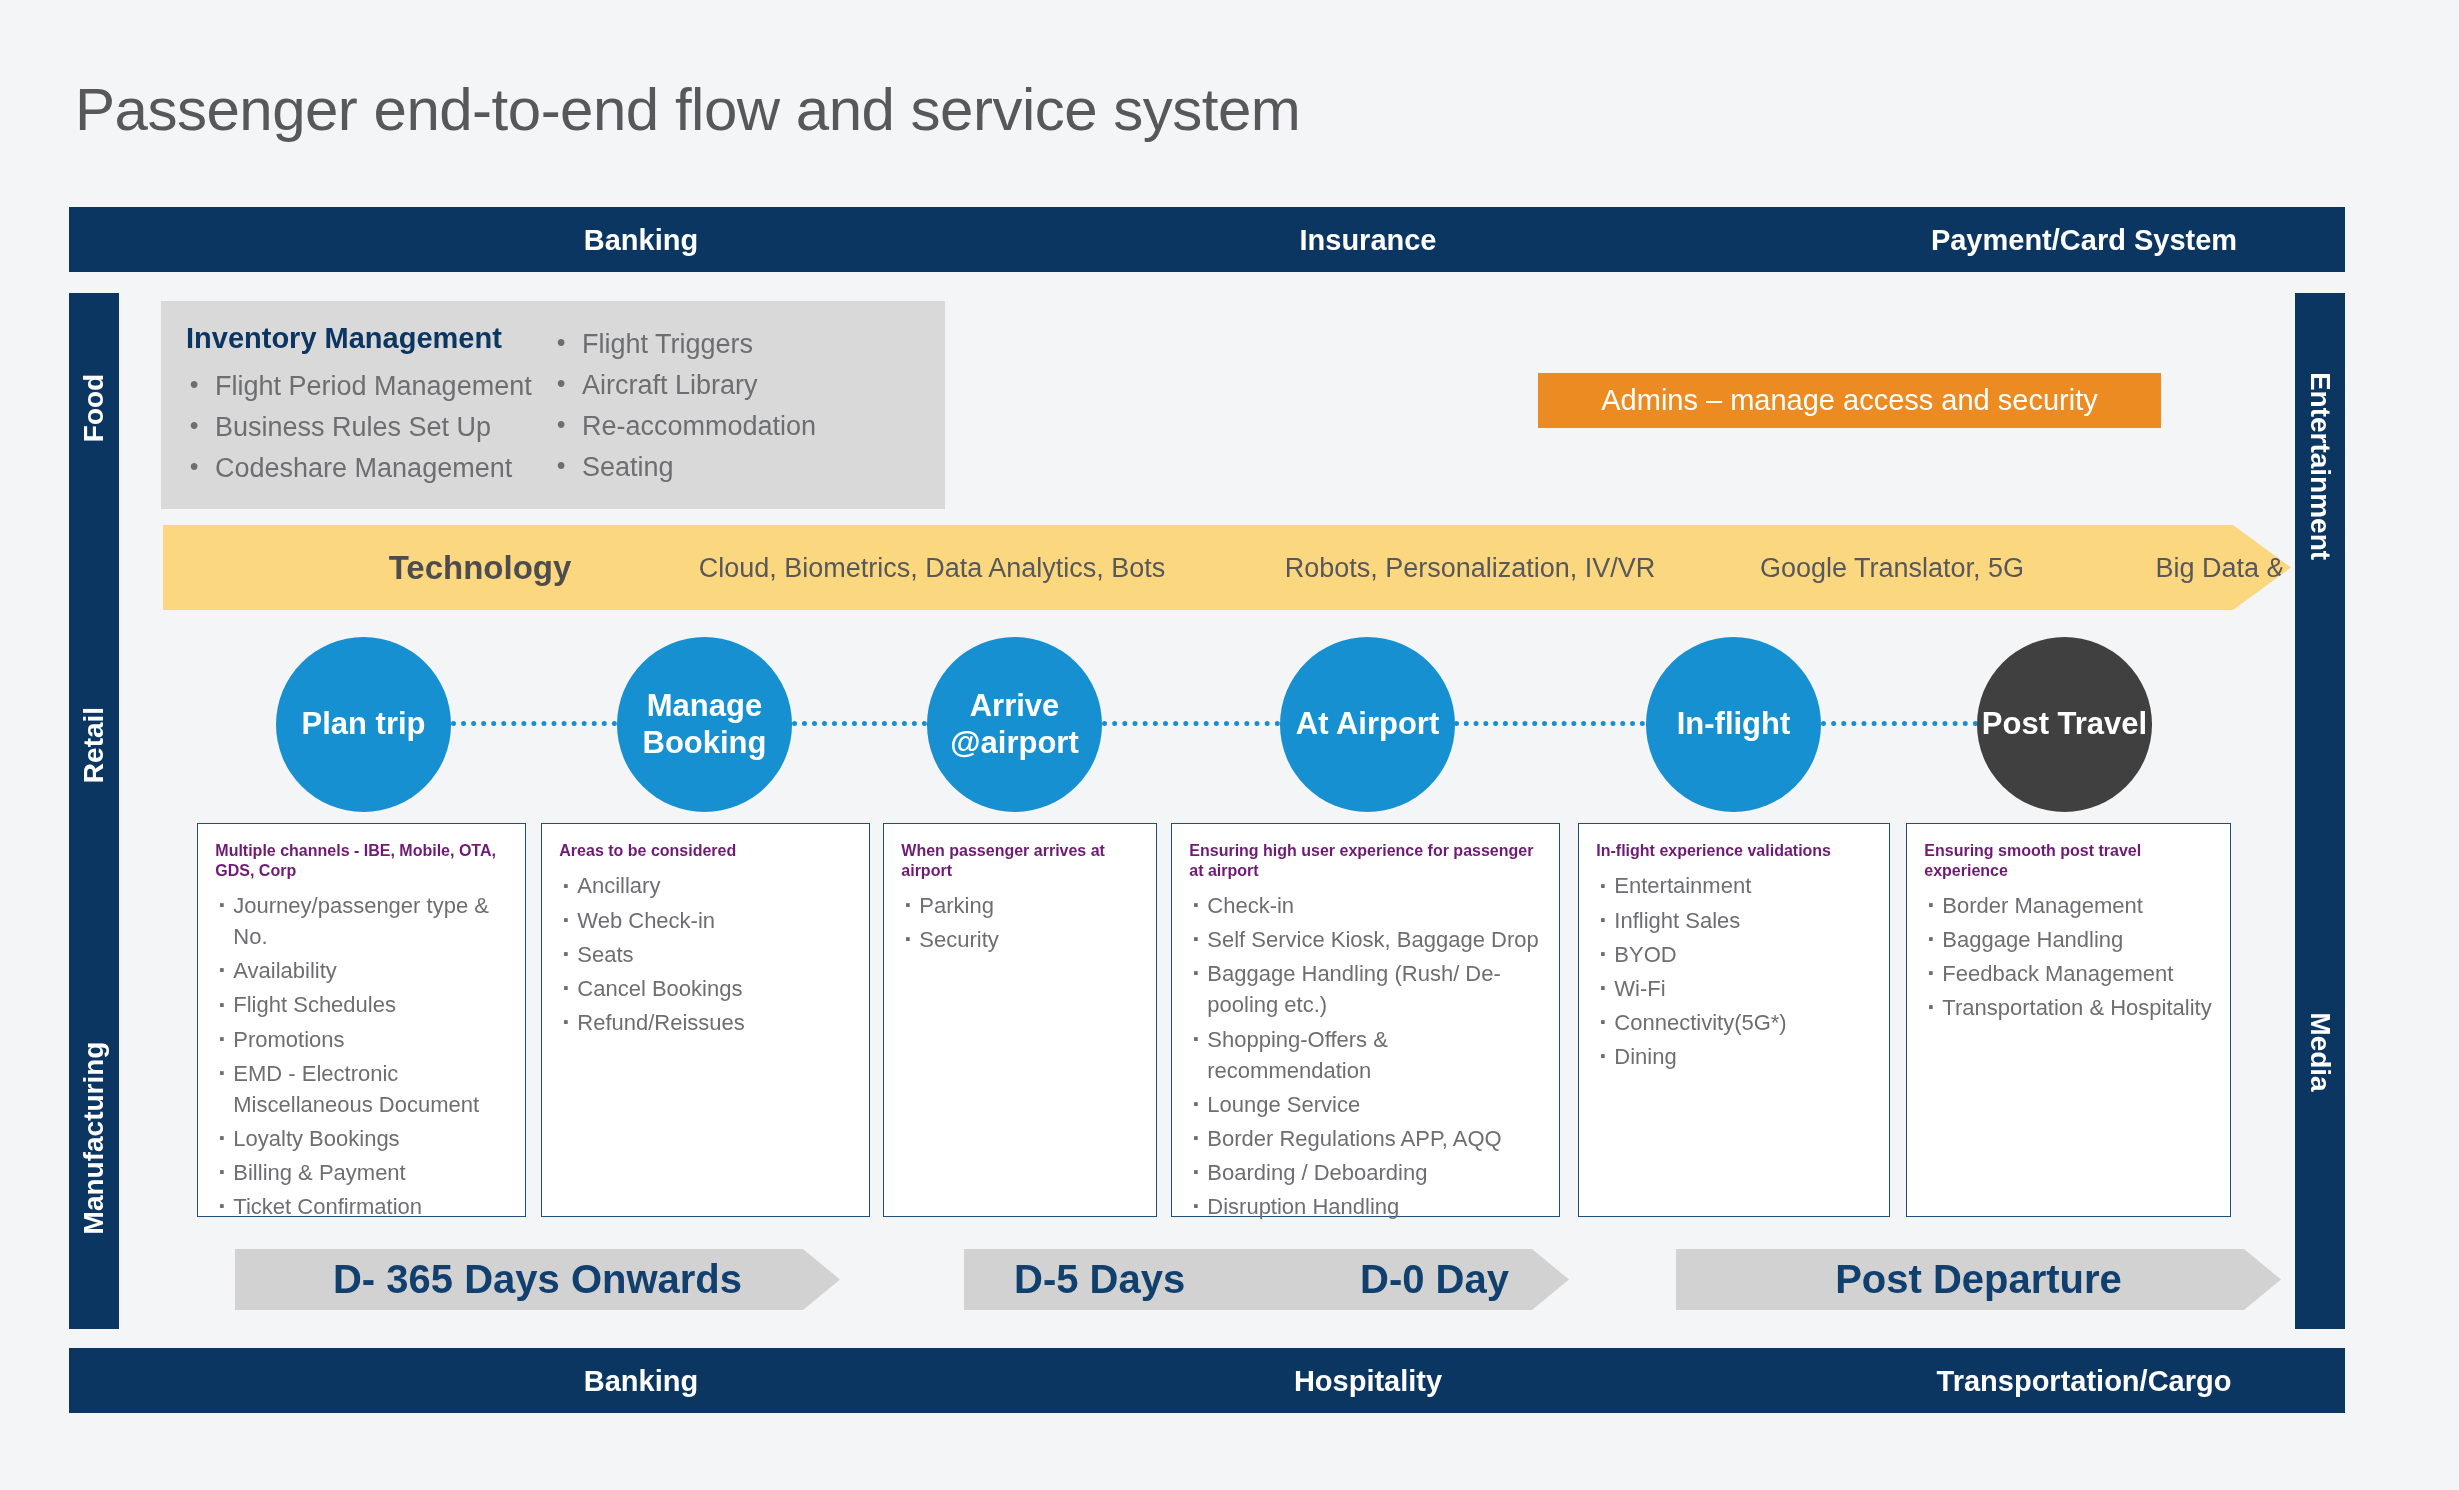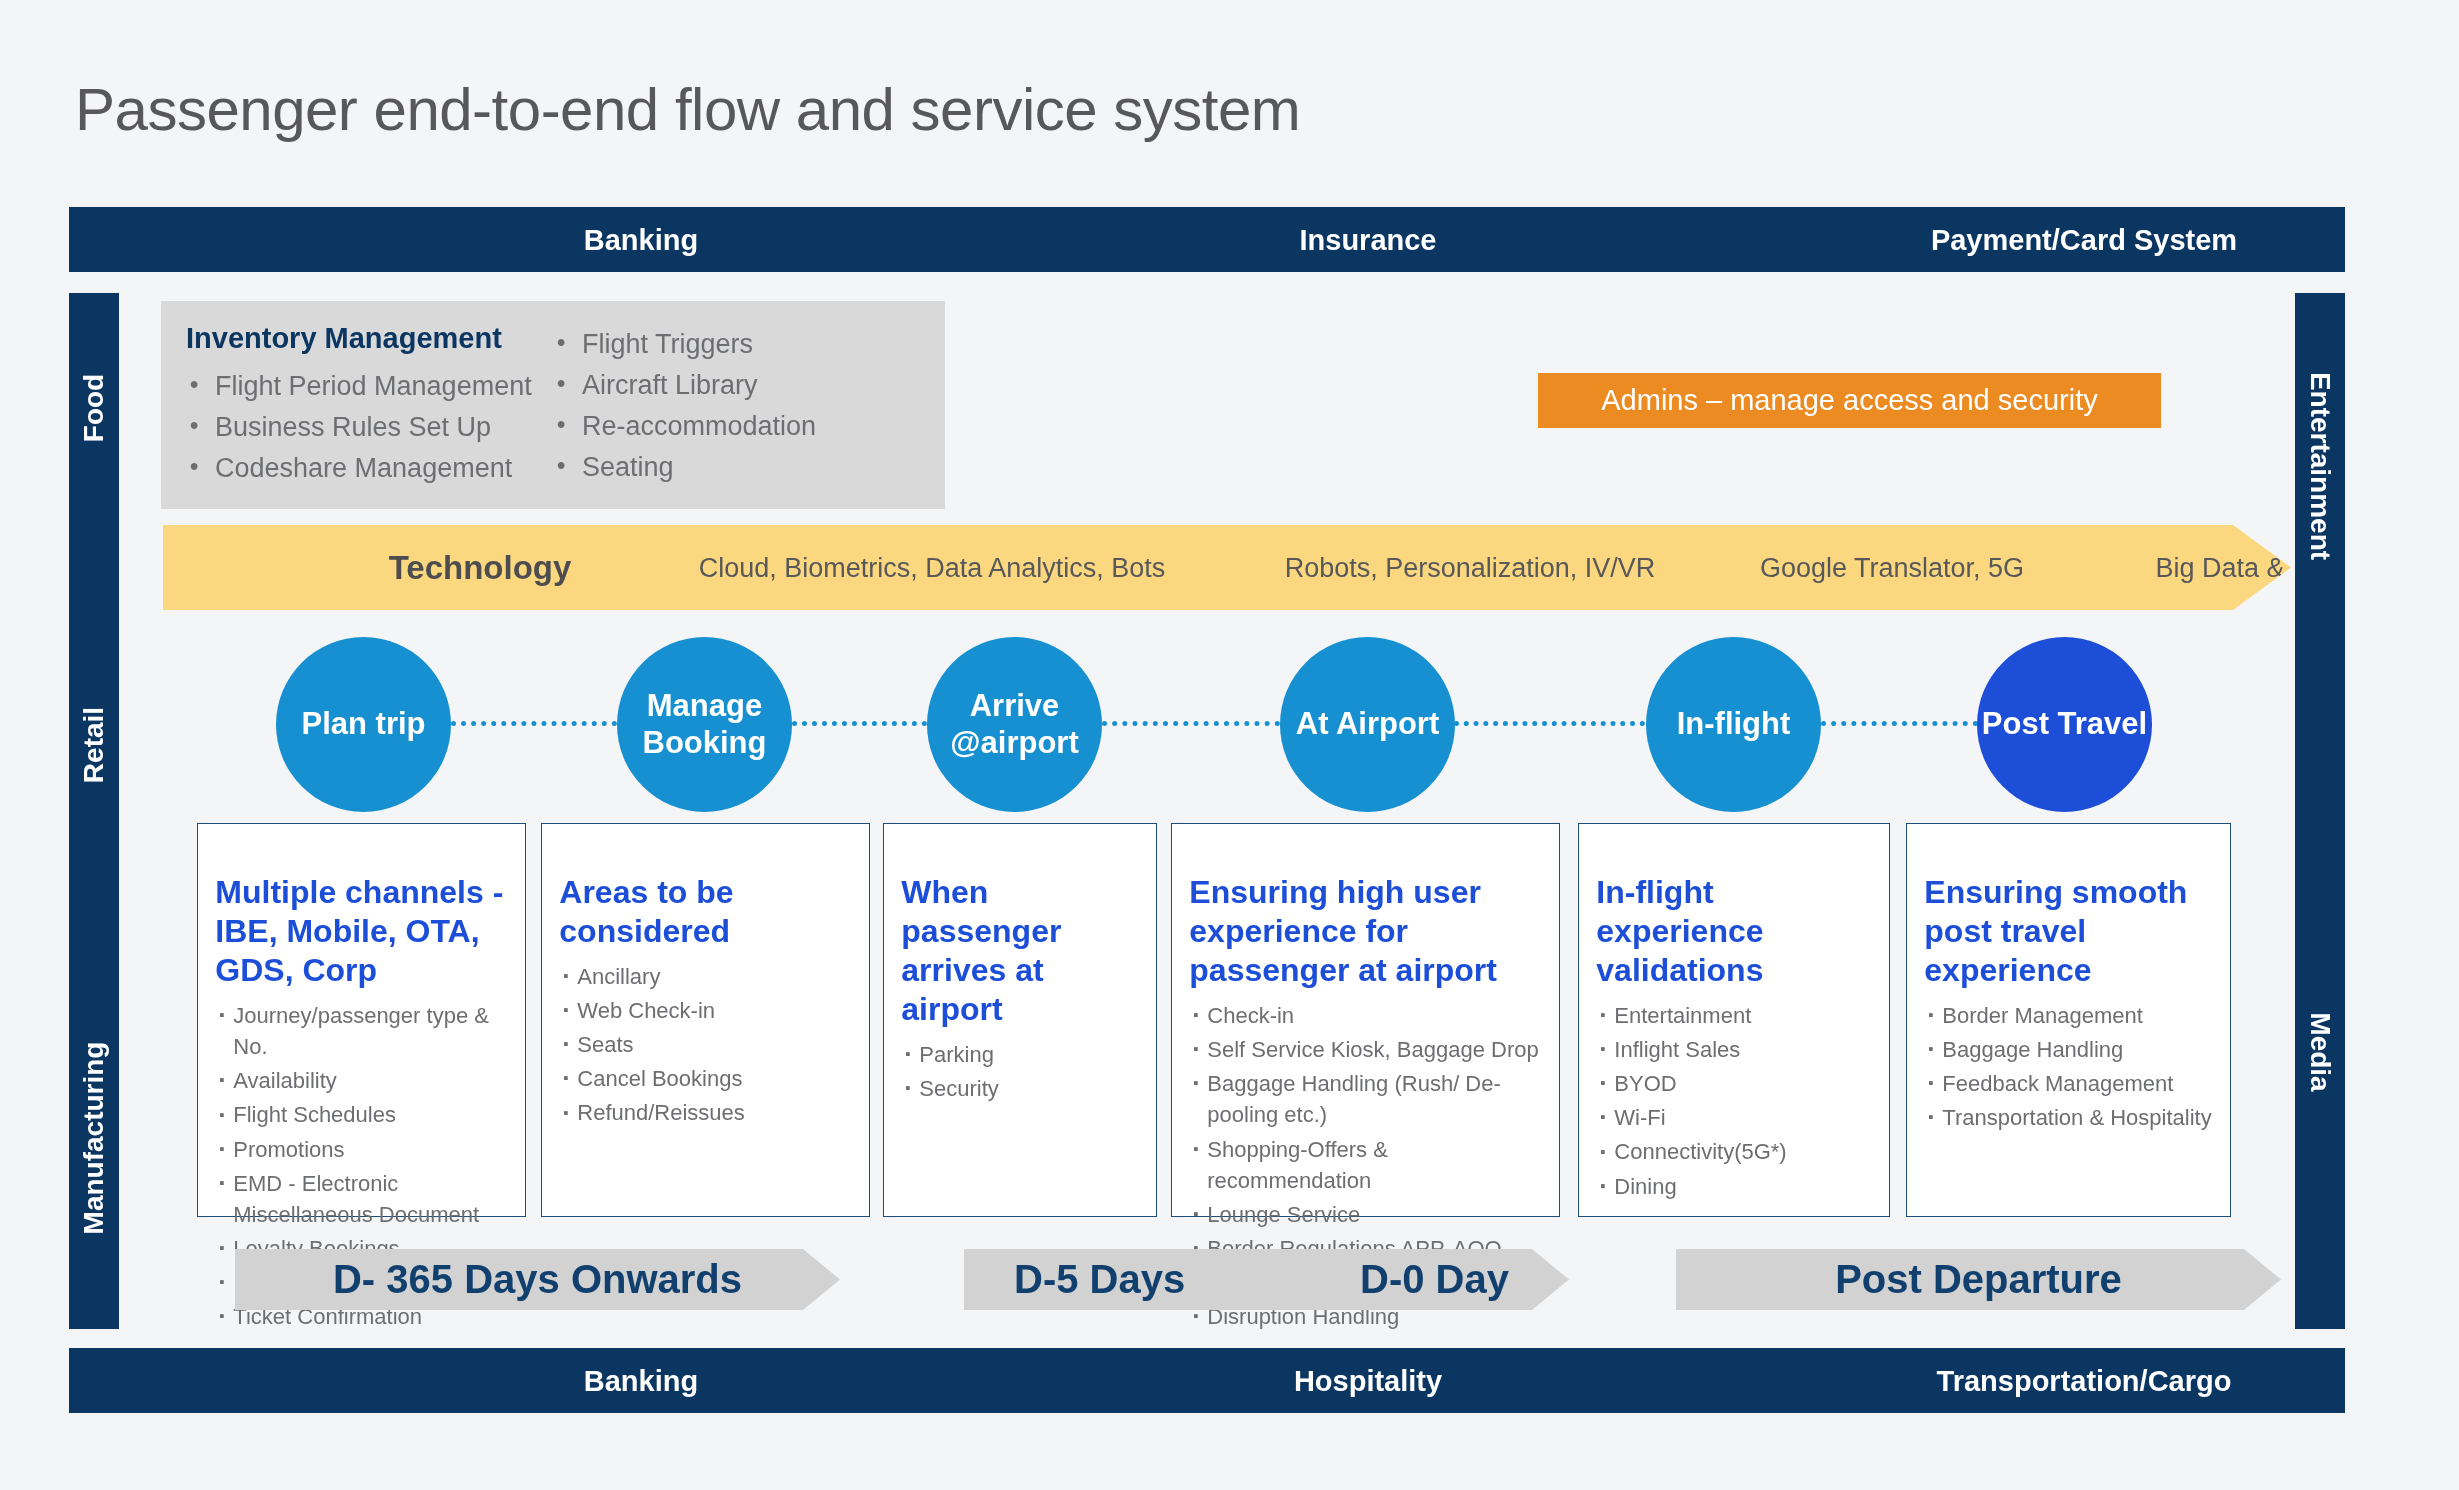"Post Travel" div.stage-circle { background: #1d4ed8 -> #404040 }
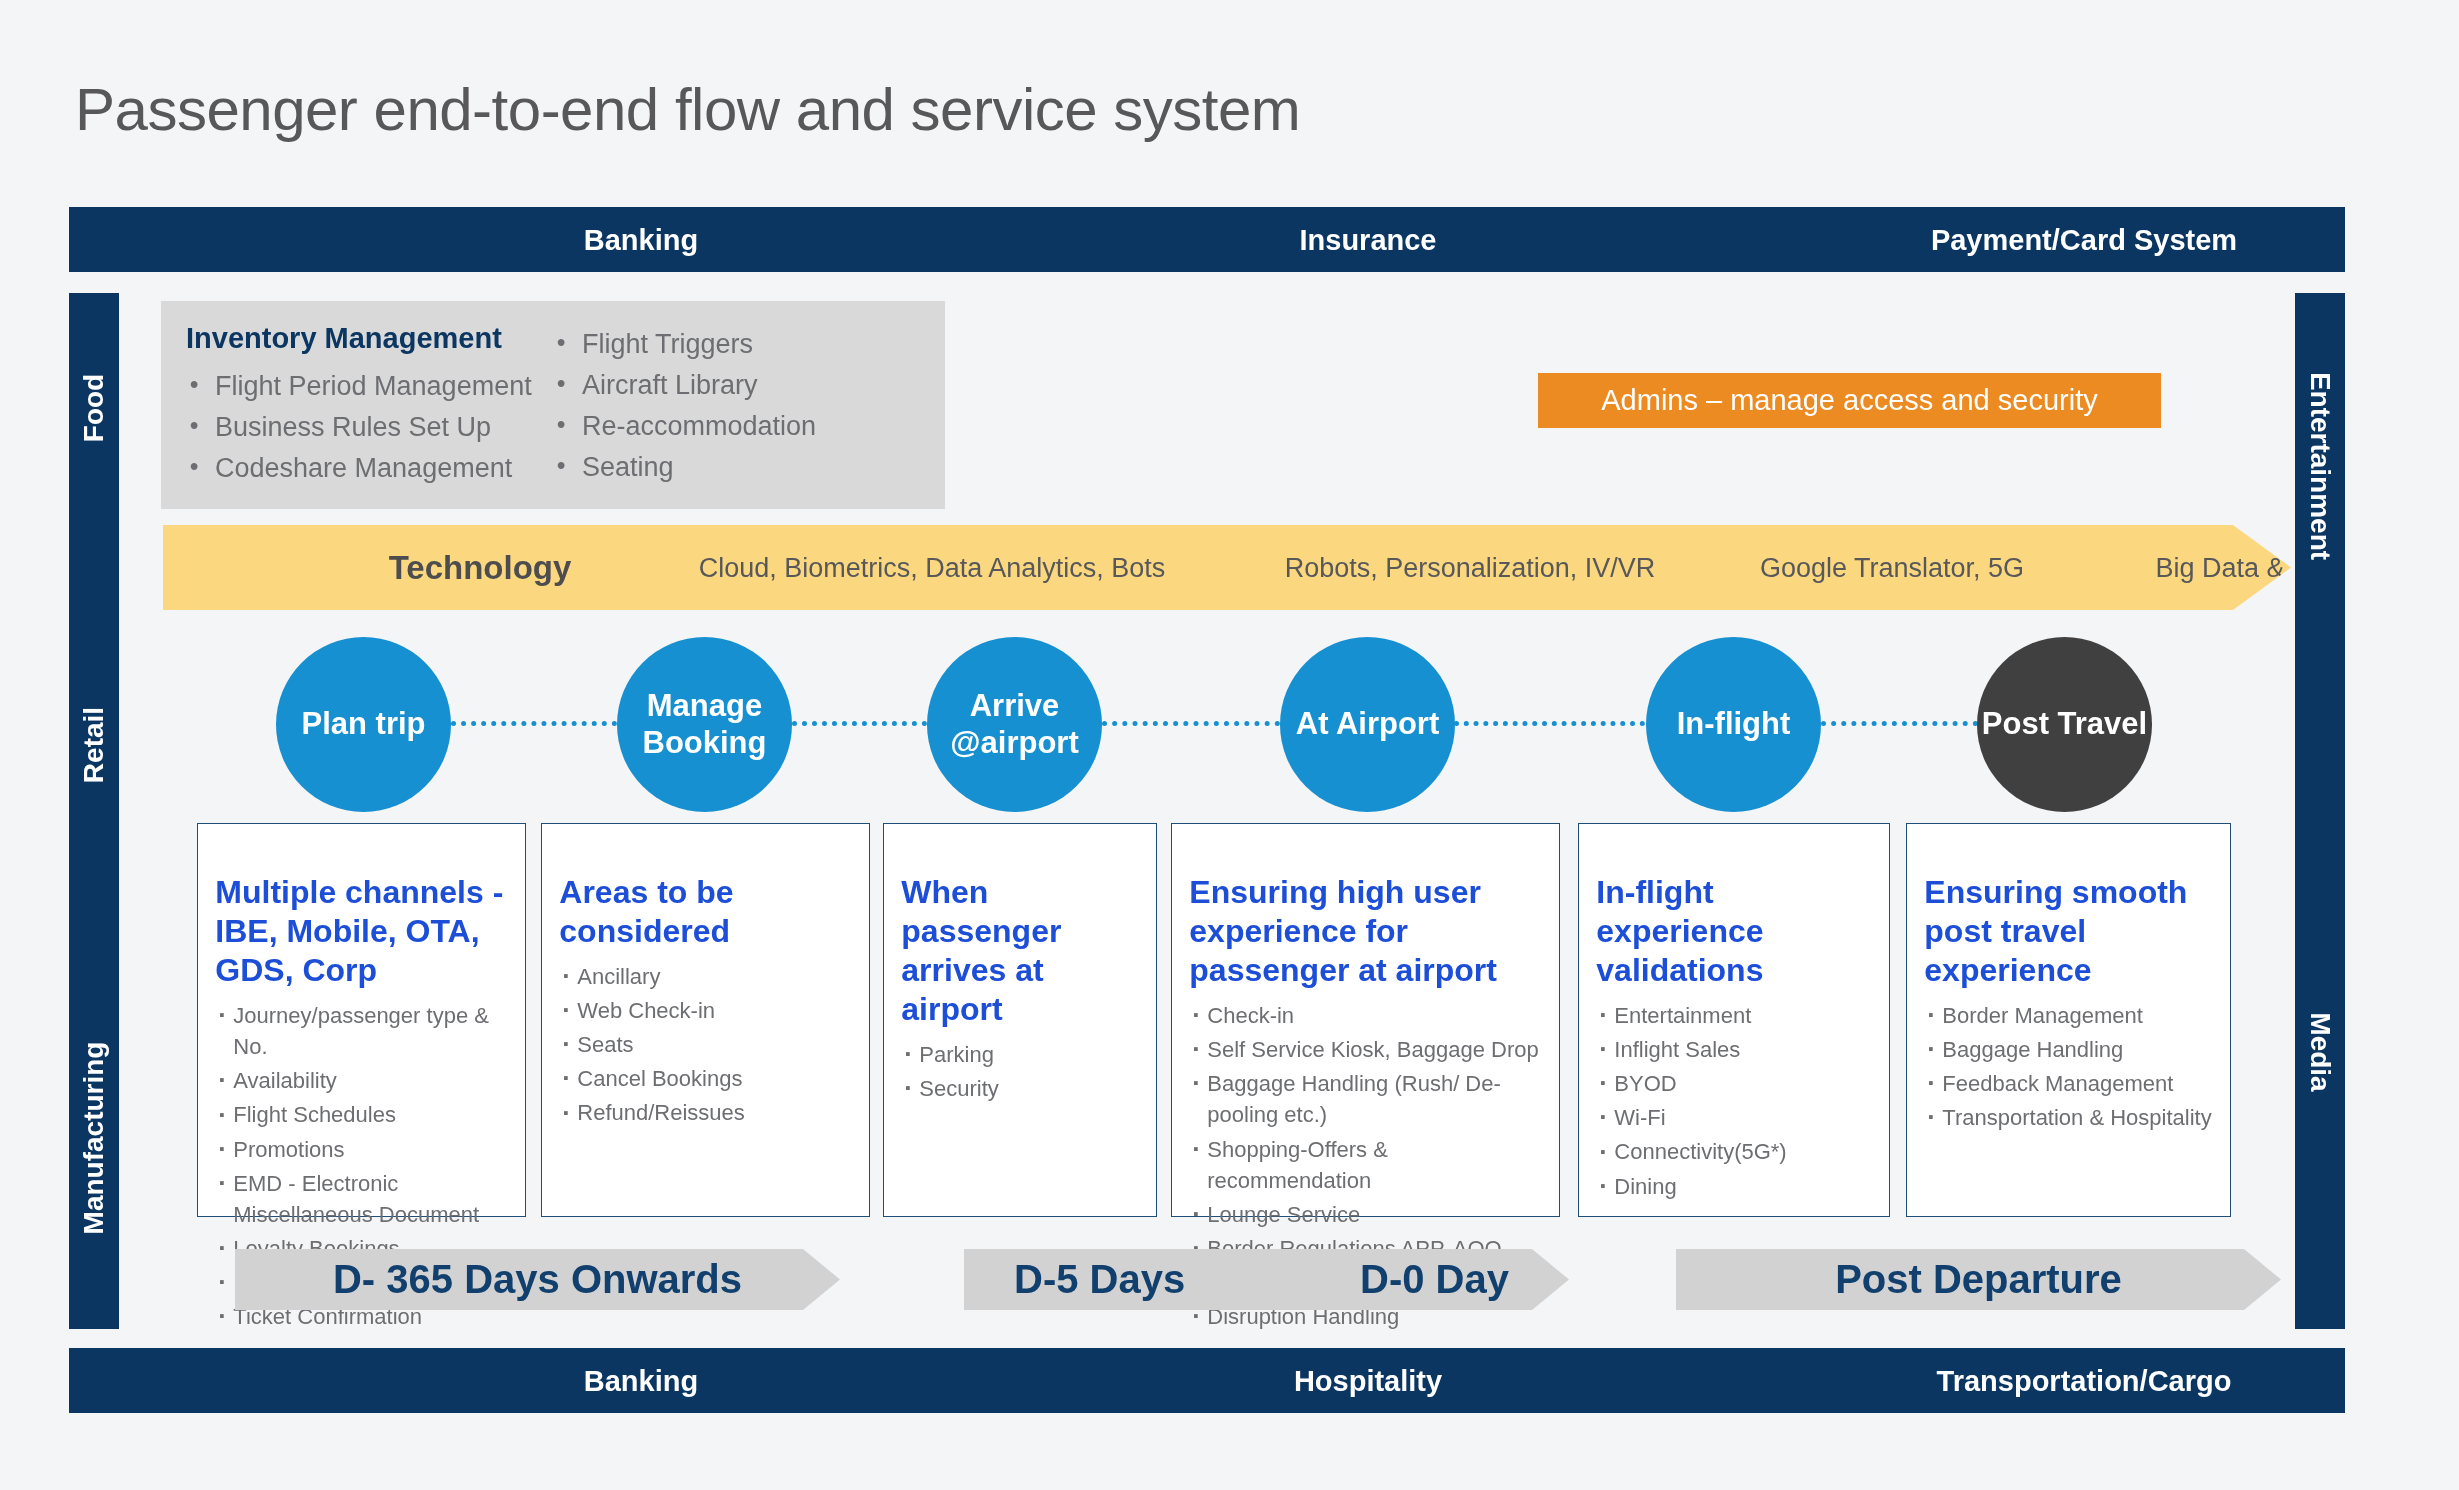"Multiple channels - IBE, Mobile," .card-title { color: #1d4ed8 -> #701a75; font-size: 32px -> 16px; margin-top: 32px -> none }
